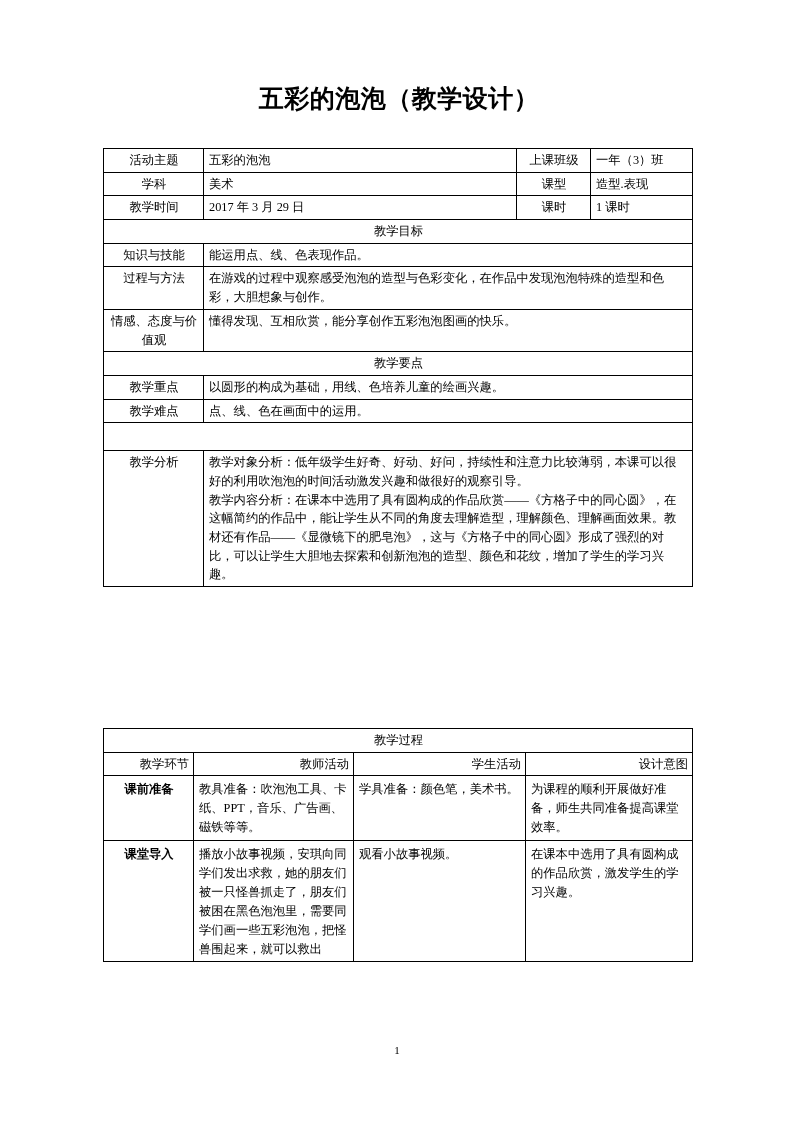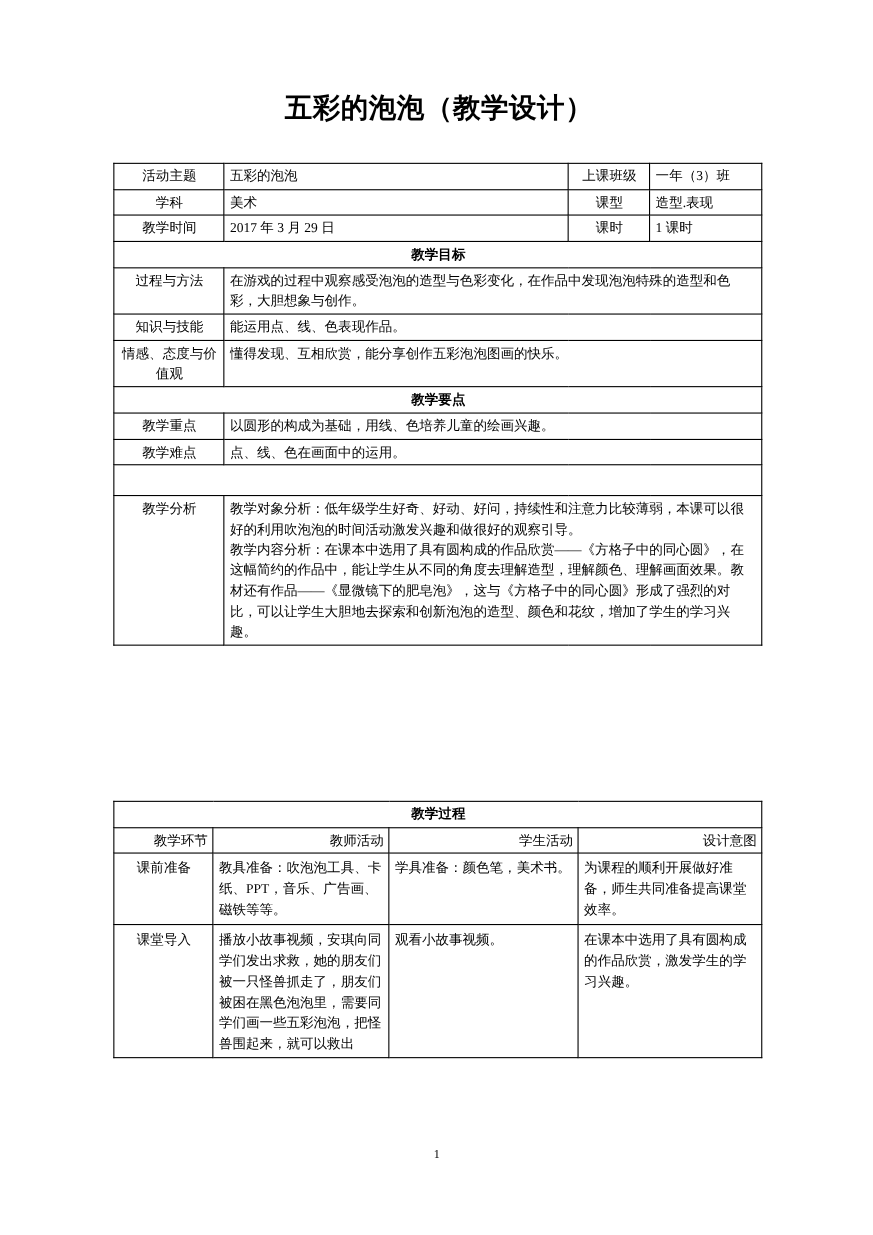"教学目标" td.section-head { font-weight: bold -> normal }
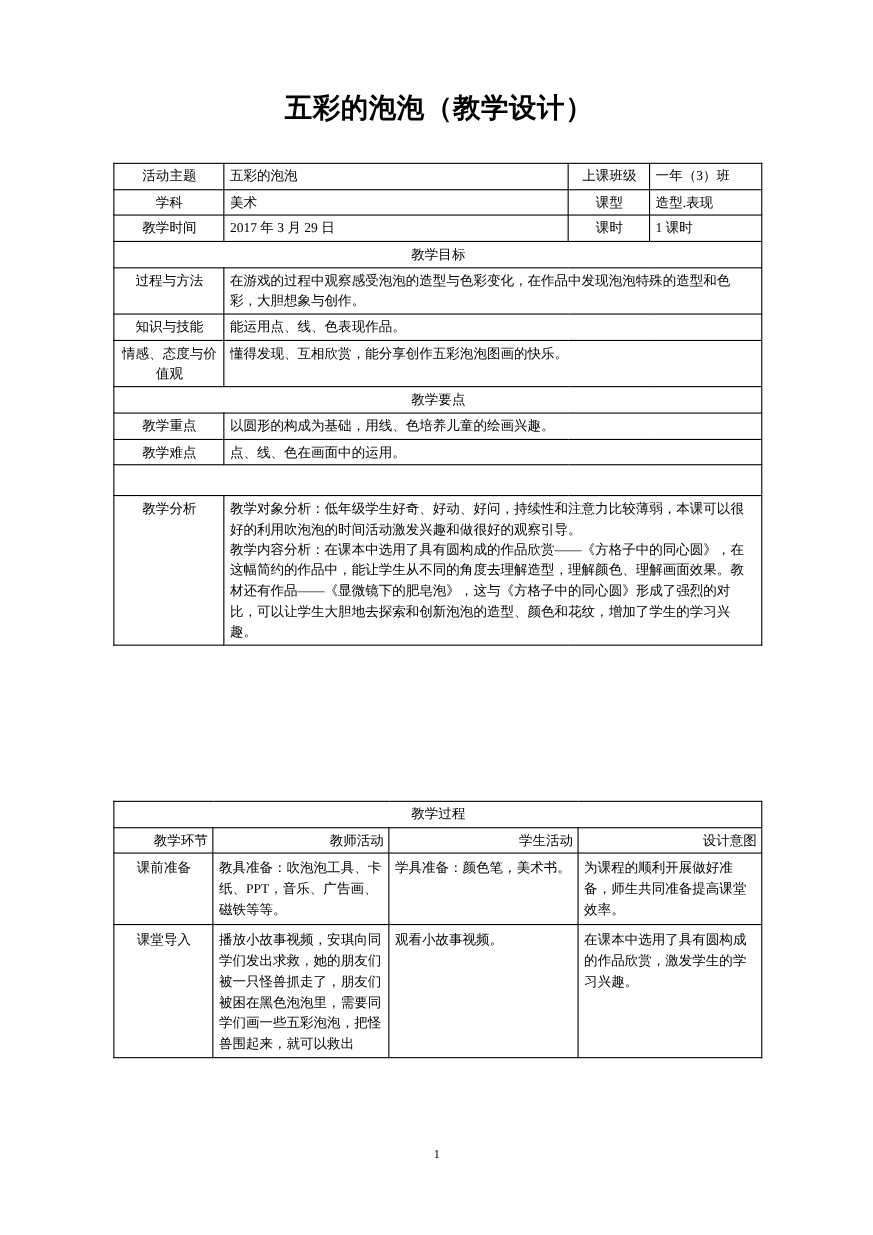"过程与方法" tr { order: before "知识与技能" -> after "知识与技能" }
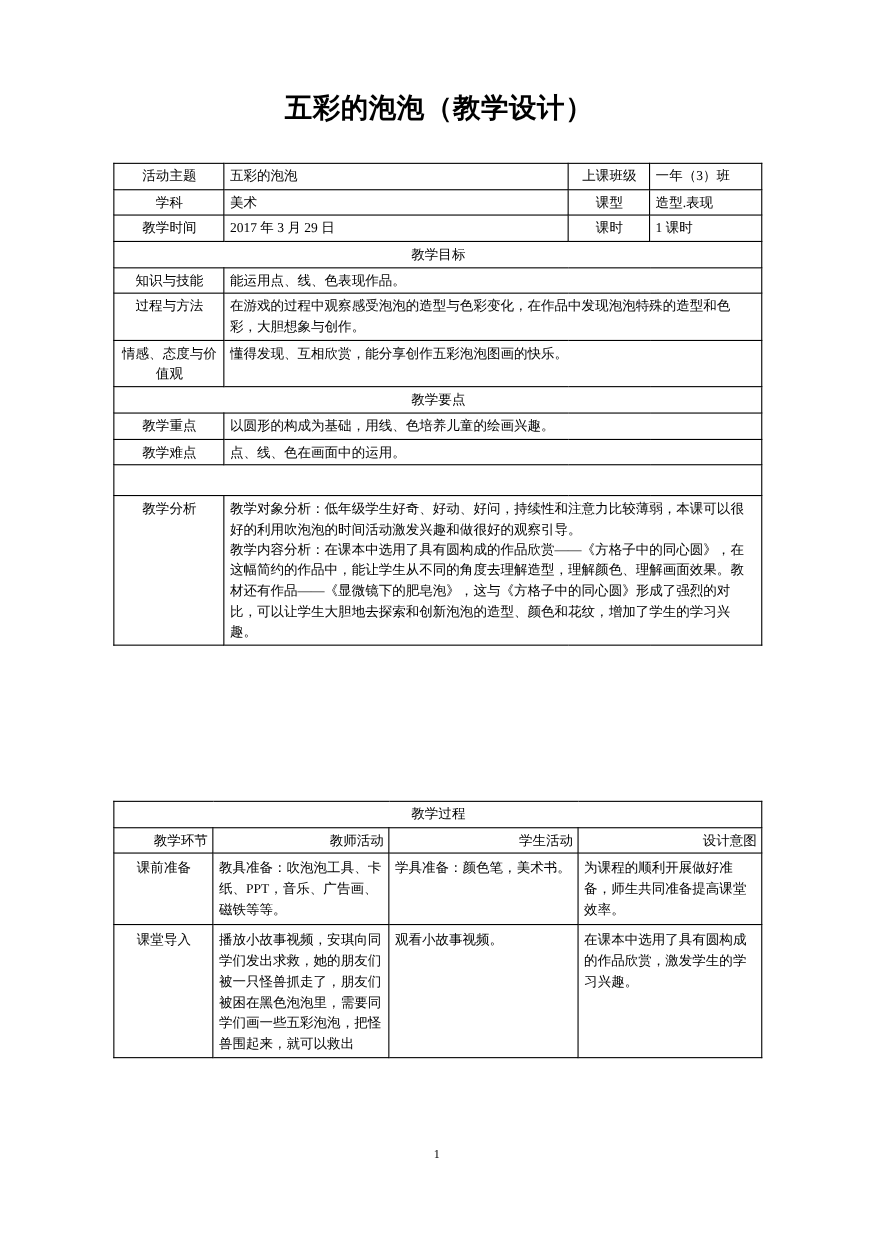"课前准备" #table-process td.stage { font-weight: normal -> bold }
